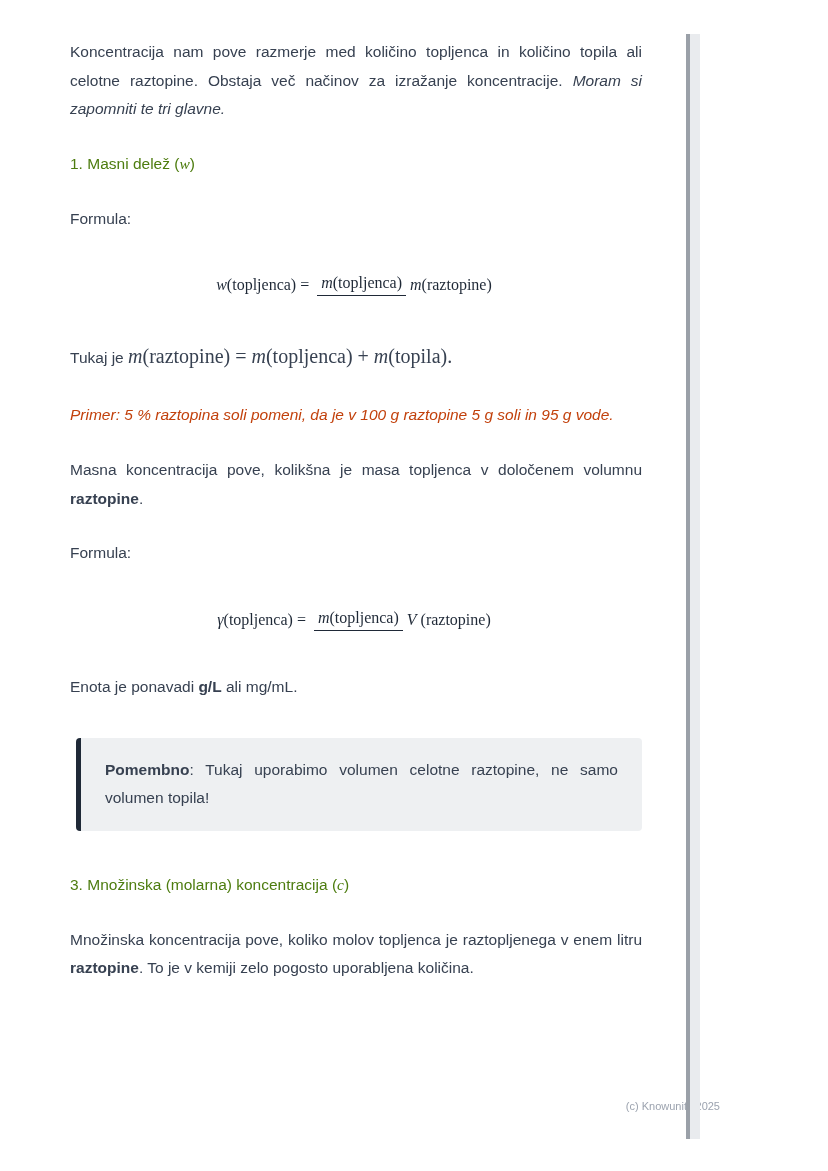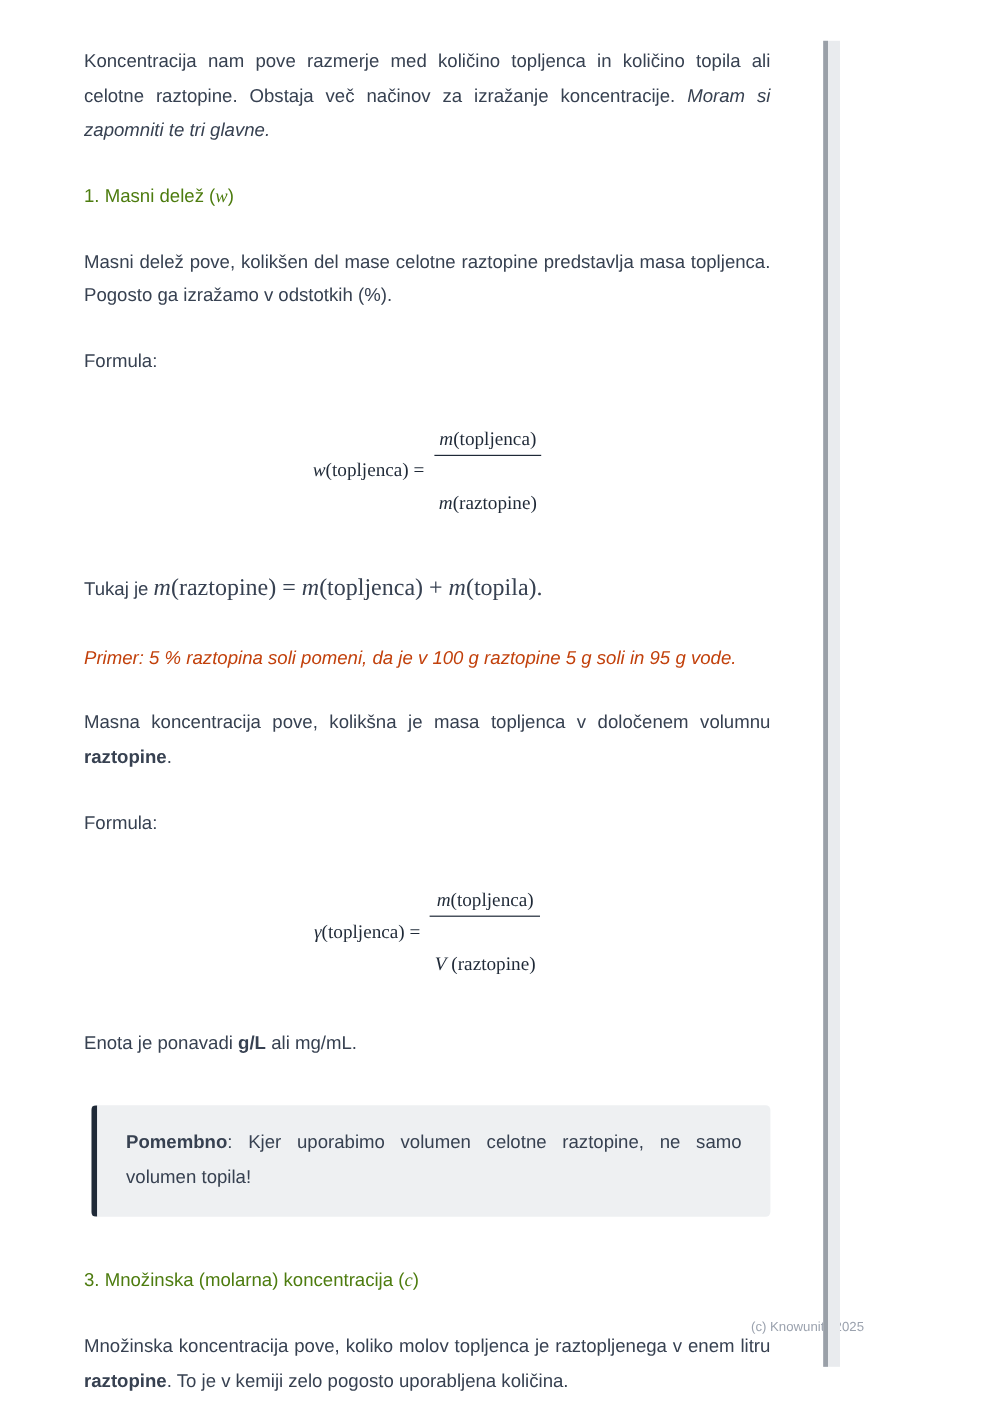"Masni delež pove, kolikšen del" p { html: <p>Masni delež pove, kolikšen del mase celotne raztopine predstavlja masa topljenca. Pogosto ga izražamo v odstotkih (%).</p> -> none }
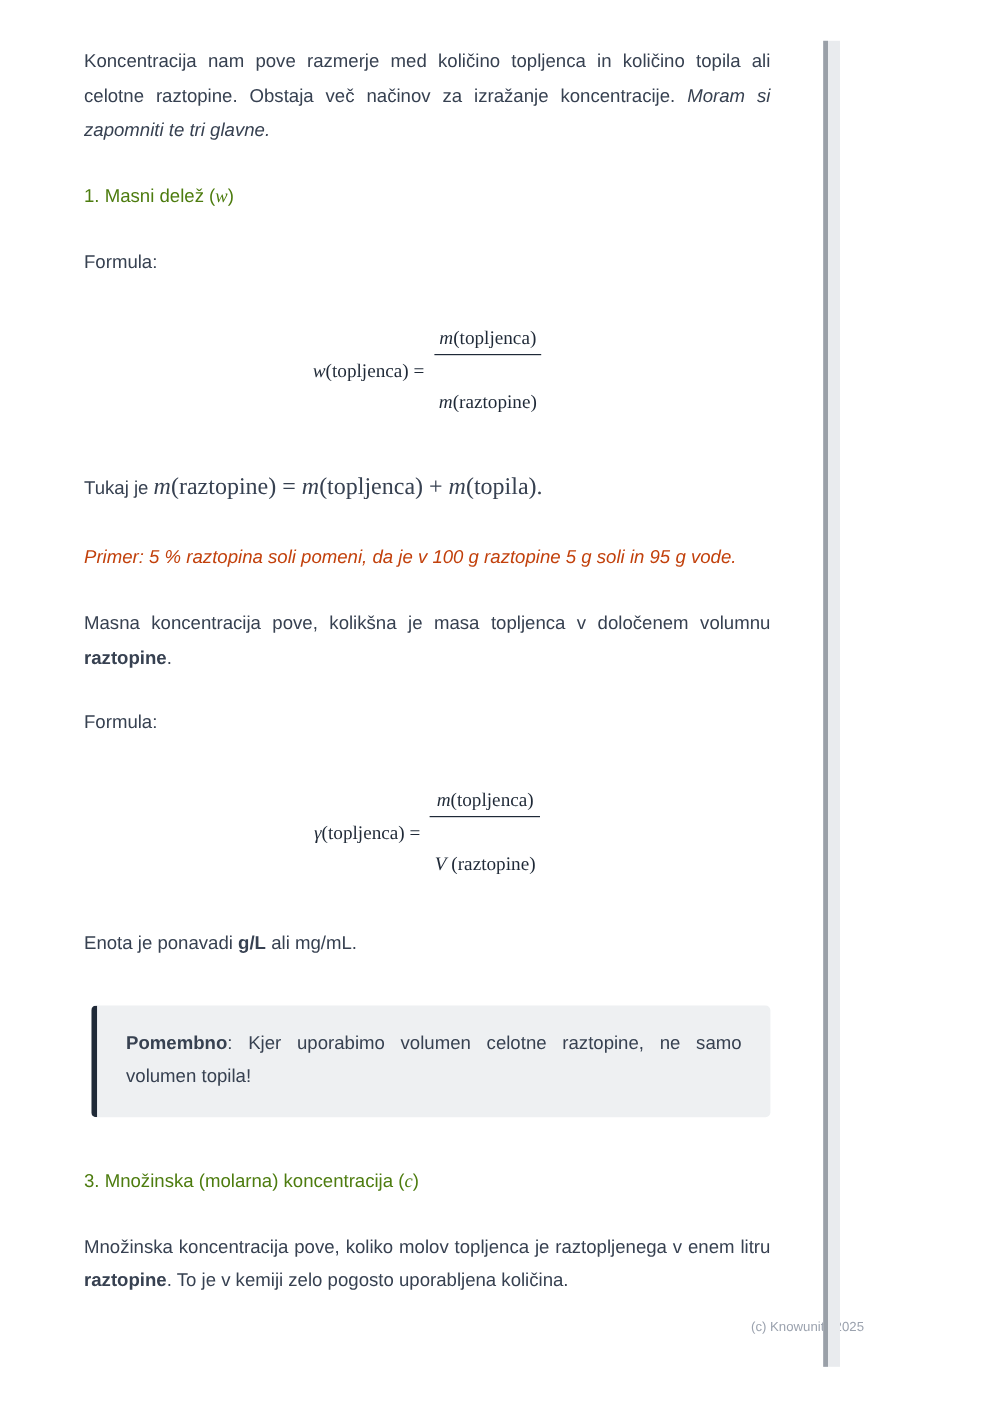"m(topljenca)" .frac { flex-direction: column -> row; gap: 28px -> none }
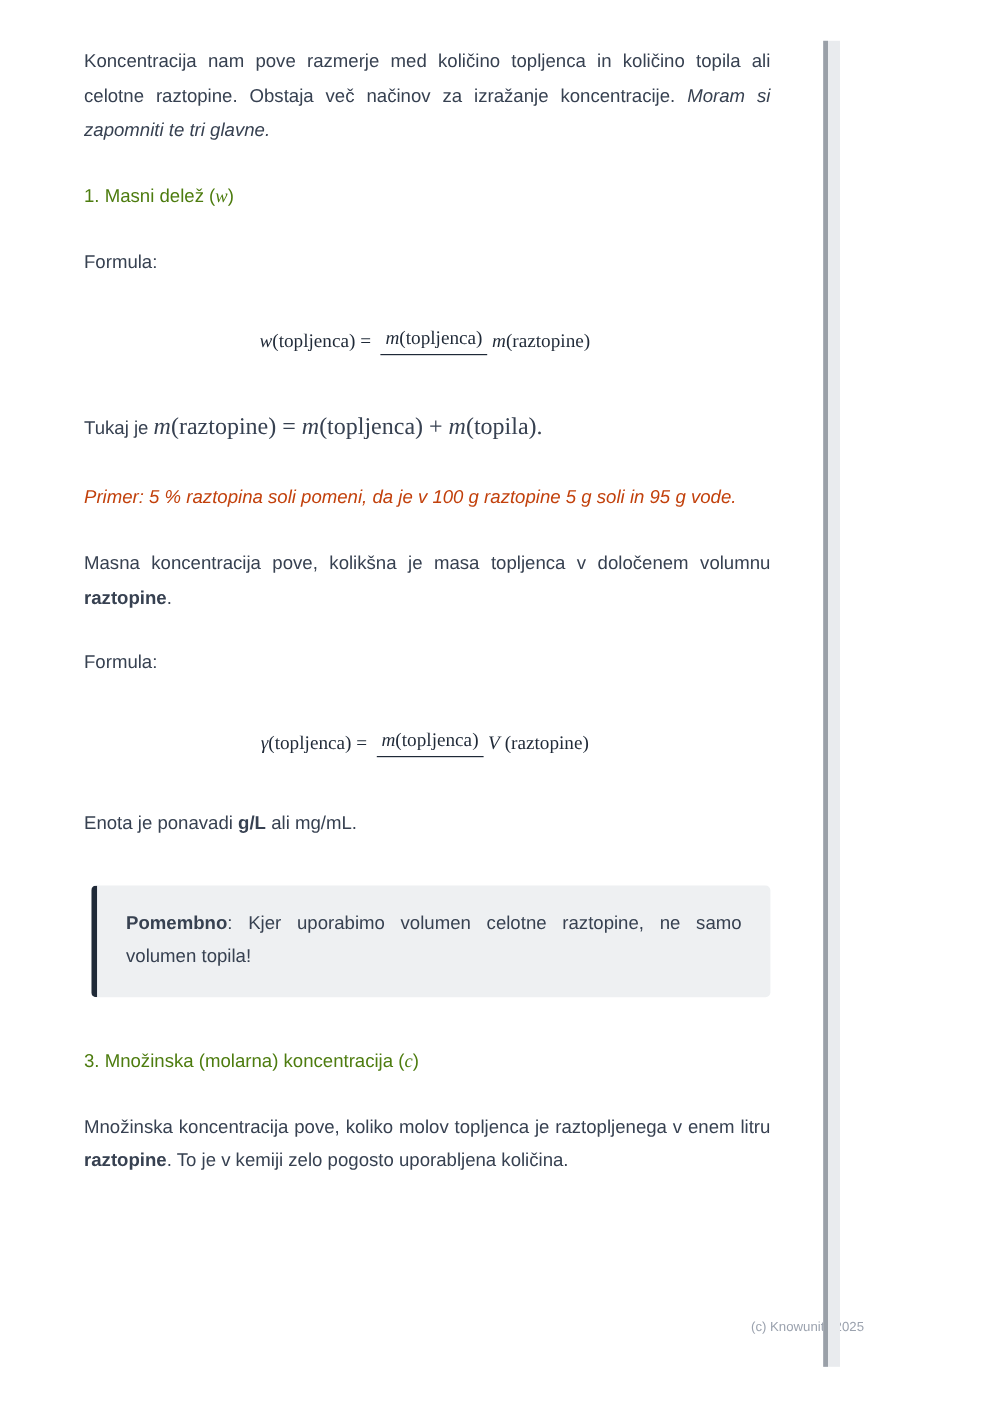": Kjer uporabimo volumen celotne" span { text: Kjer -> Tukaj }
